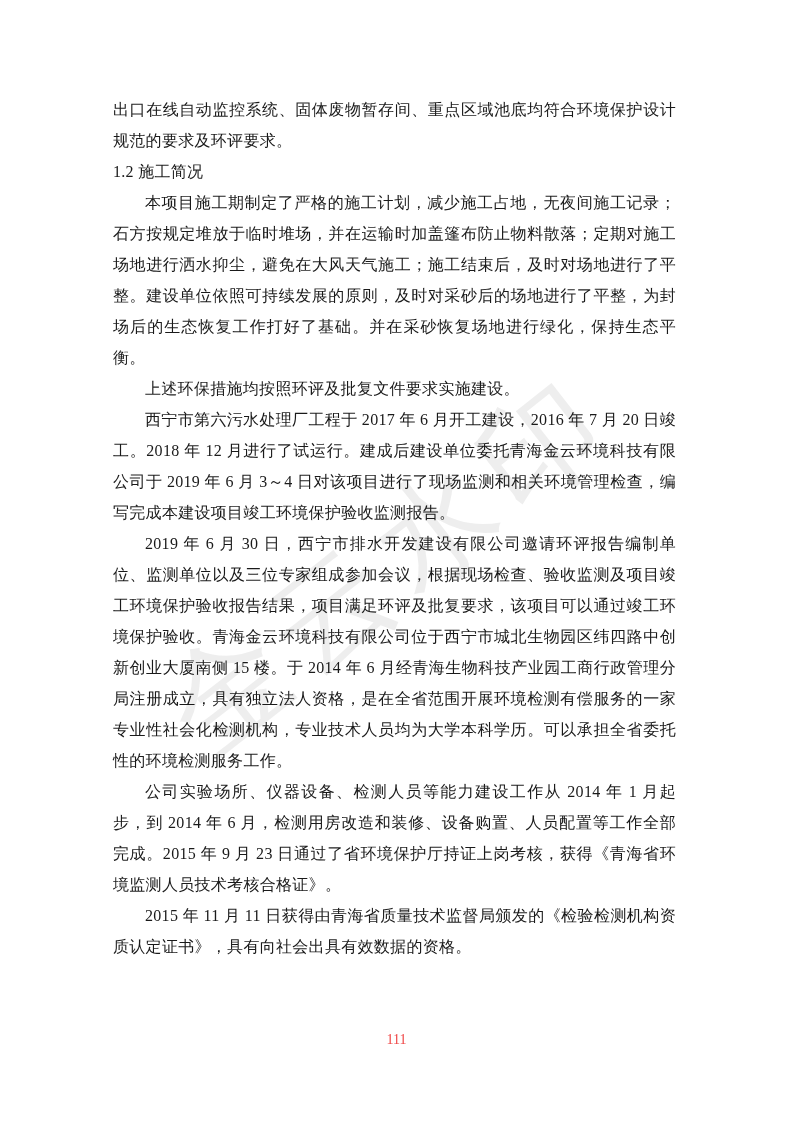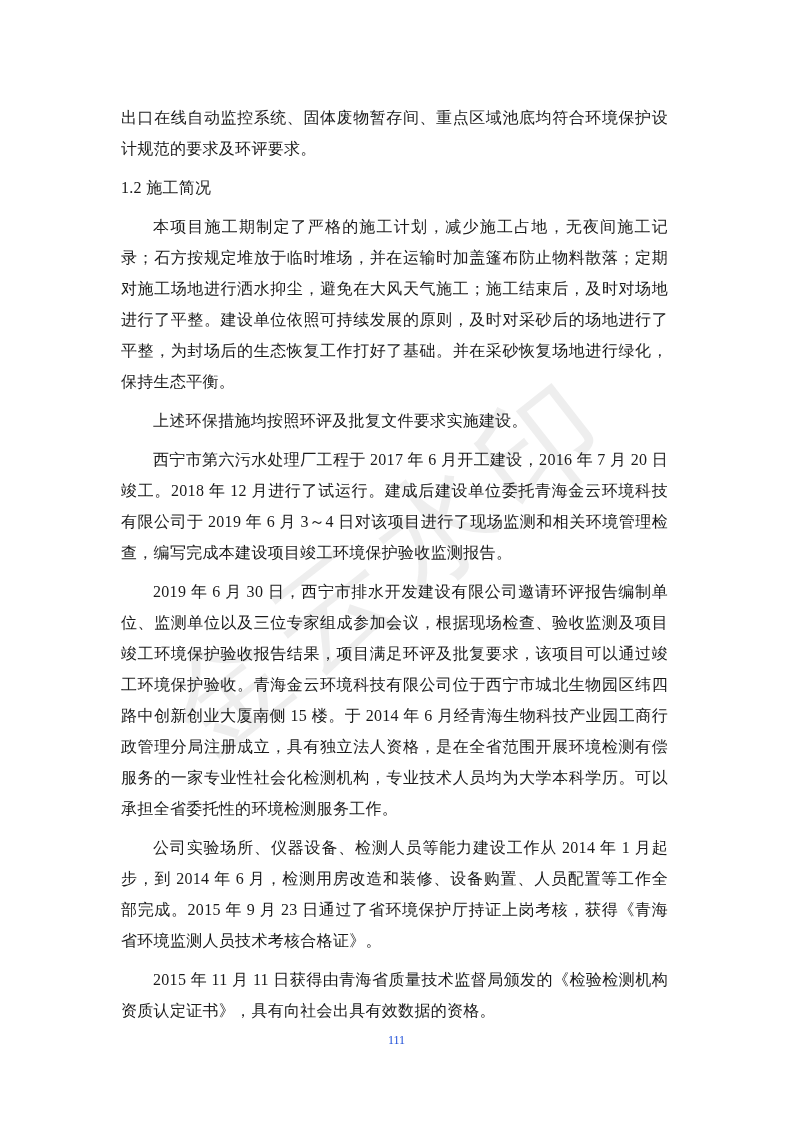"出口在线自动监控系统、固体废物暂存间、重点区域池底均符合环境保护设计规范的要求及" .content p { margin: 8px -> 0 }
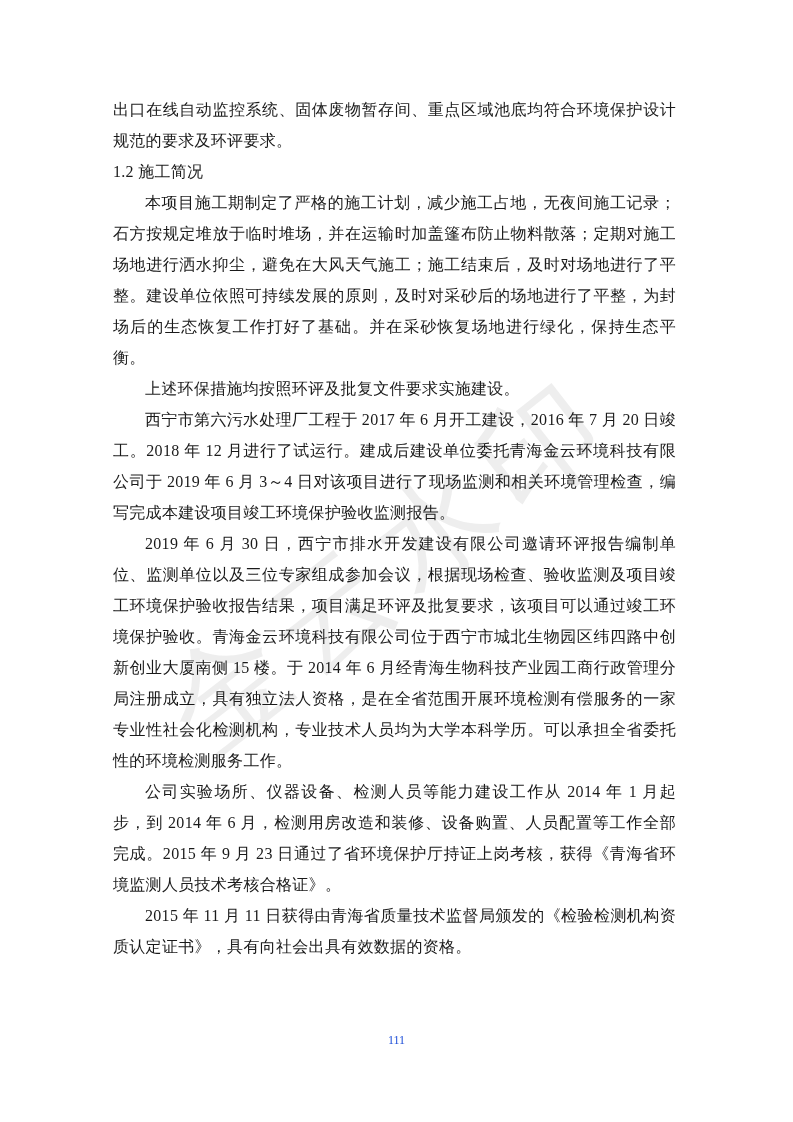"111" .page-number { color: #1d4ed8 -> #ef4444; font-size: 12px -> 14px }
